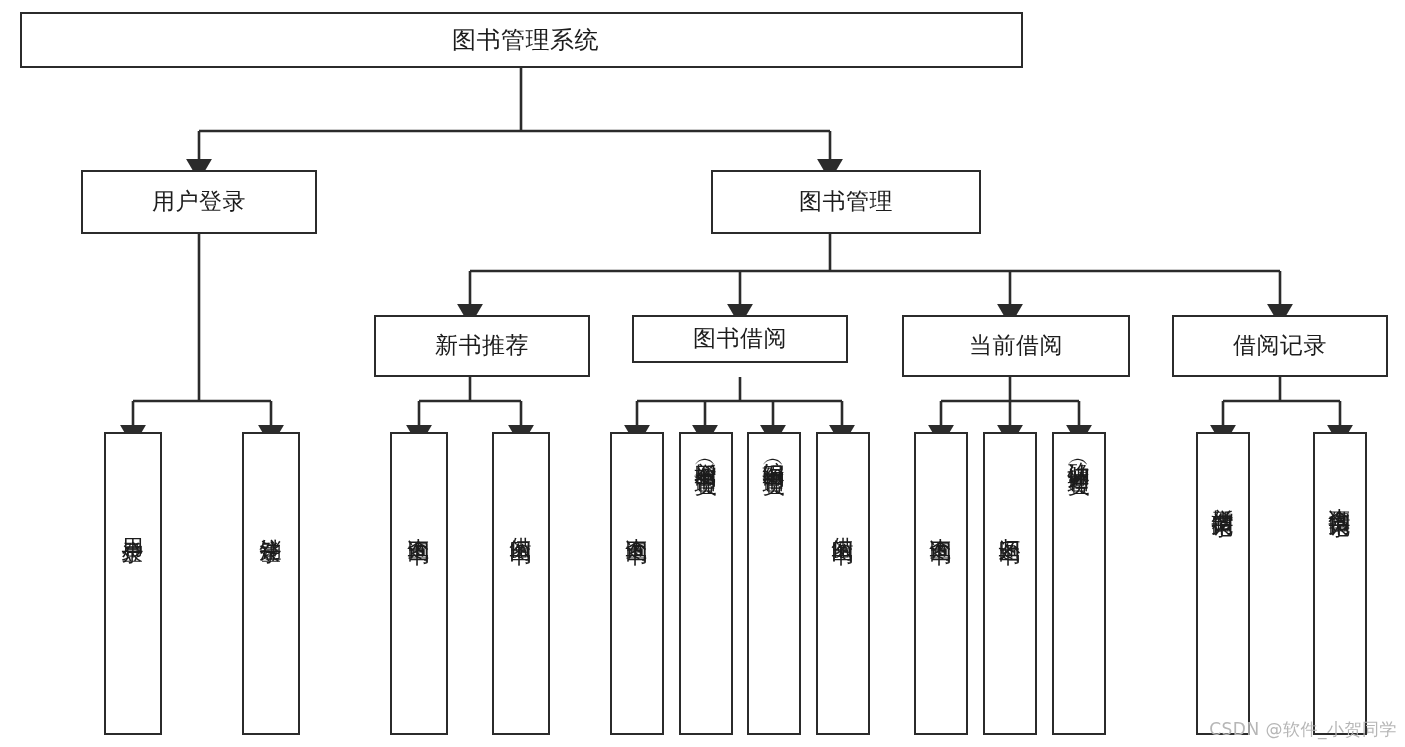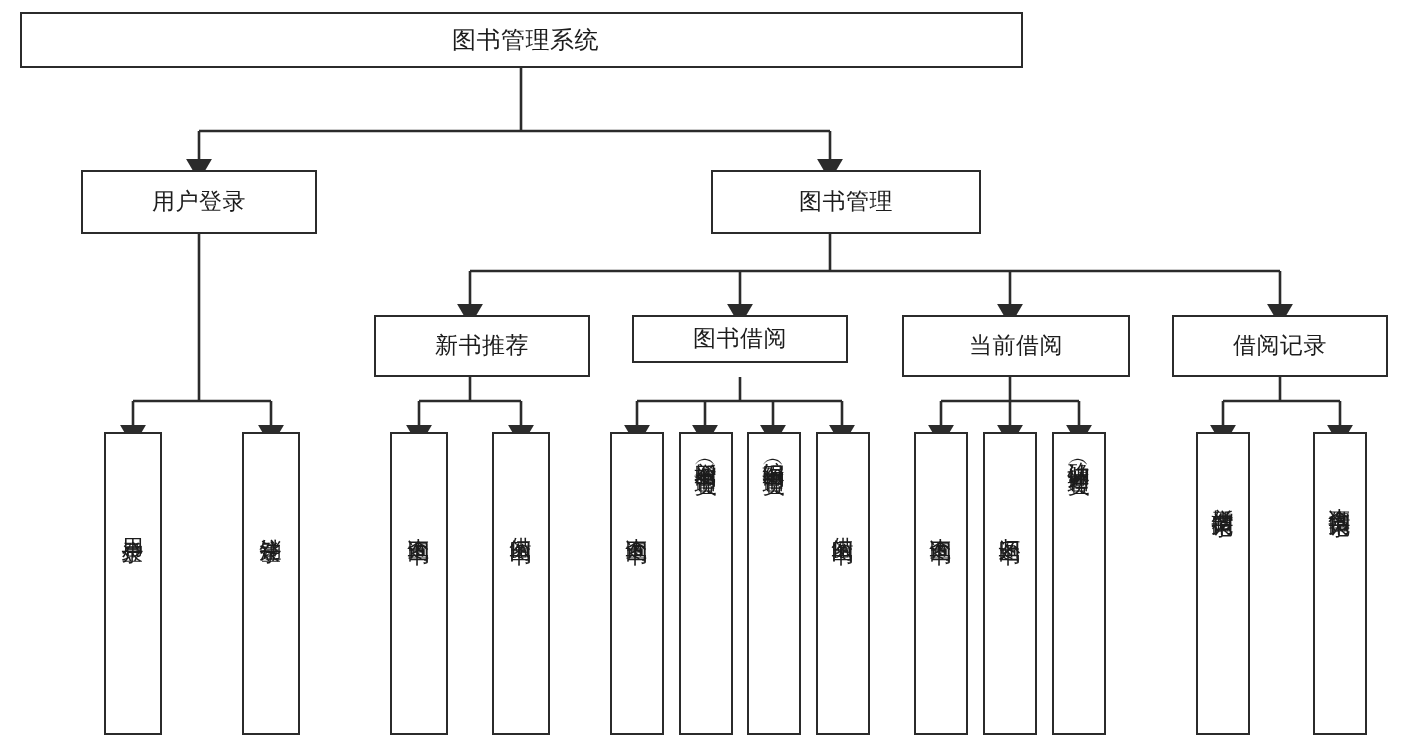"CSDN @软件_小贺同学" div { html: none -> <div>CSDN @软件_小贺同学</div> }
